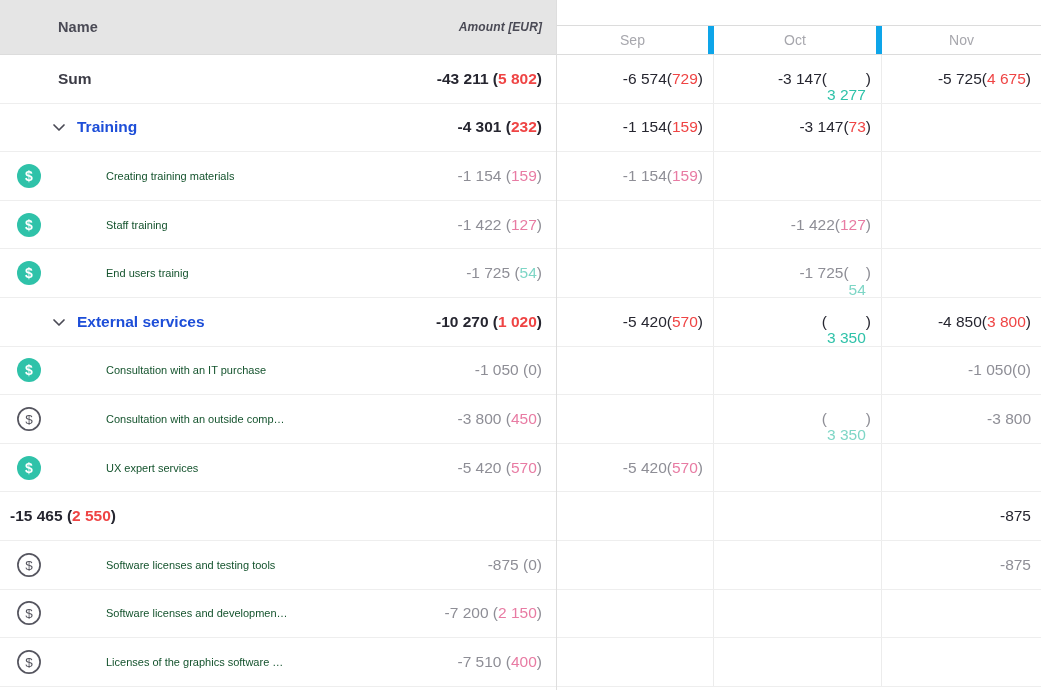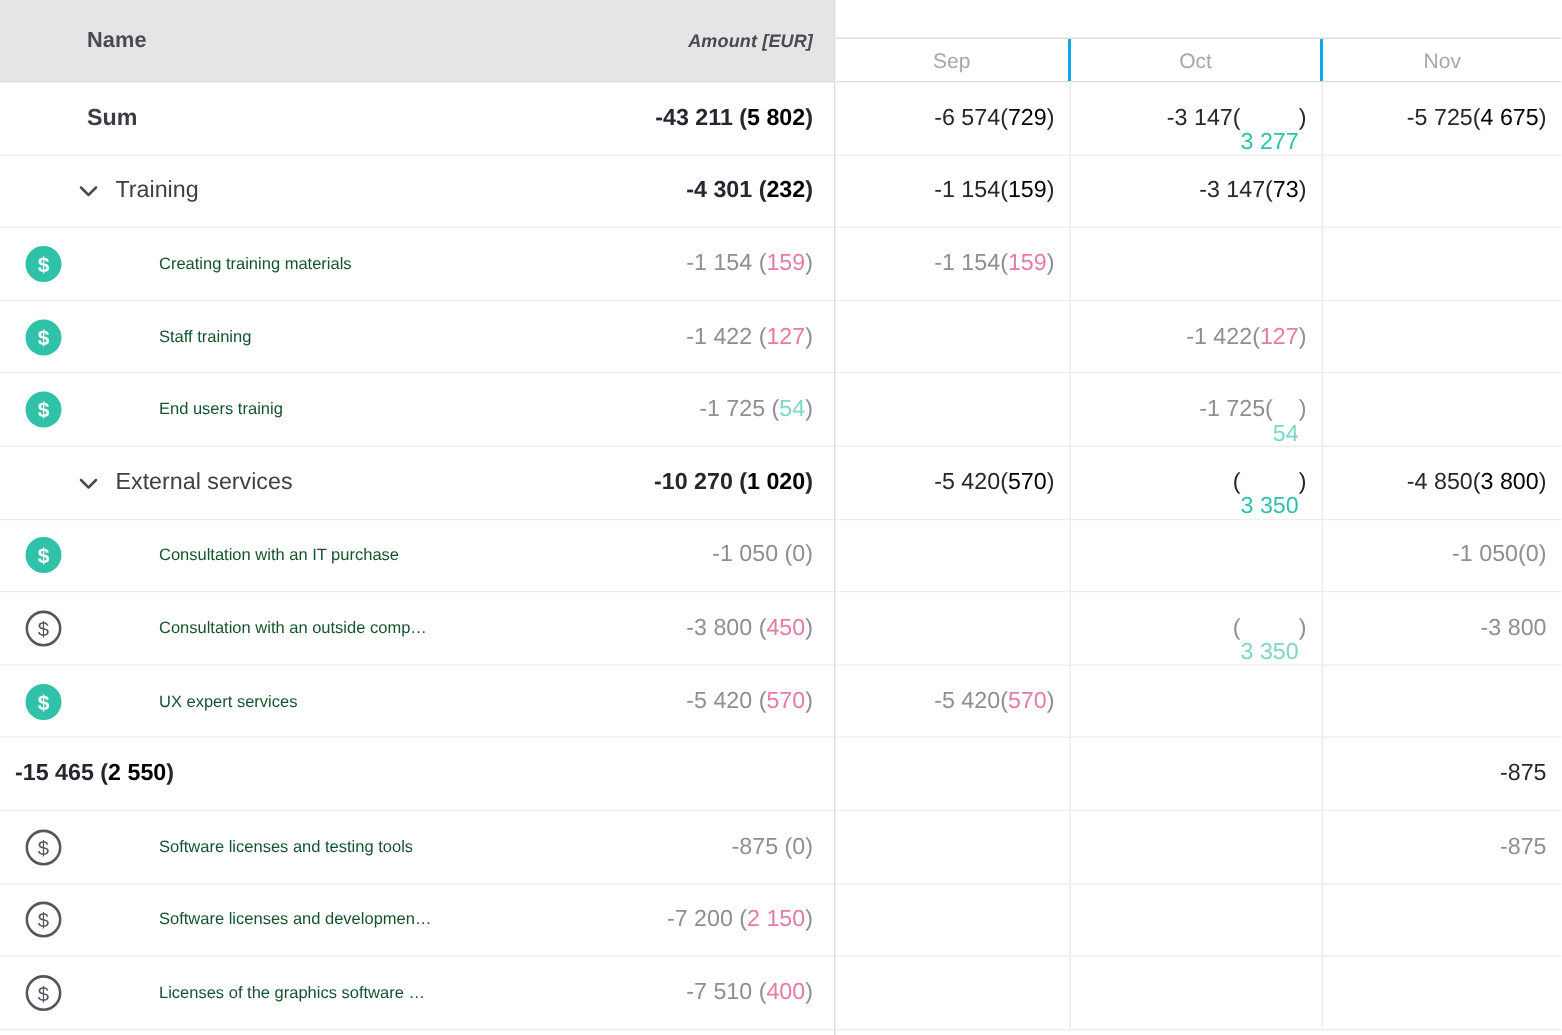"Sep" .mcell { border-right: 2px solid #0ea5e9 -> 6px solid #0ea5e9 }
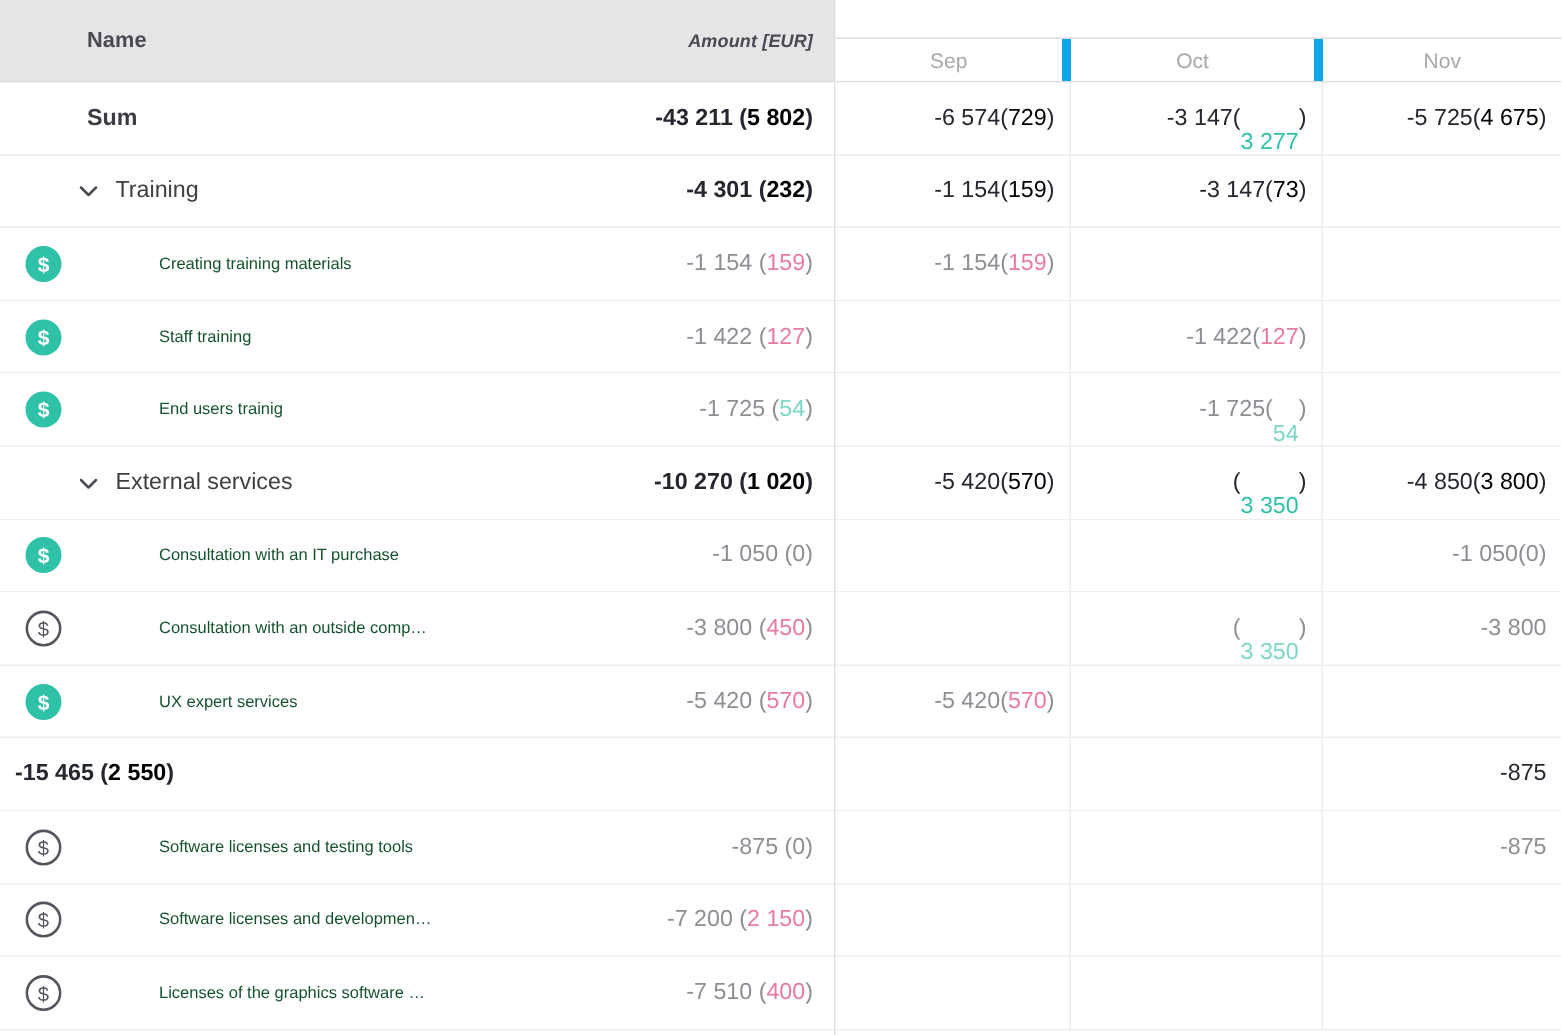"5 802" .paren-pink { color: #000000 -> #ef4444 }
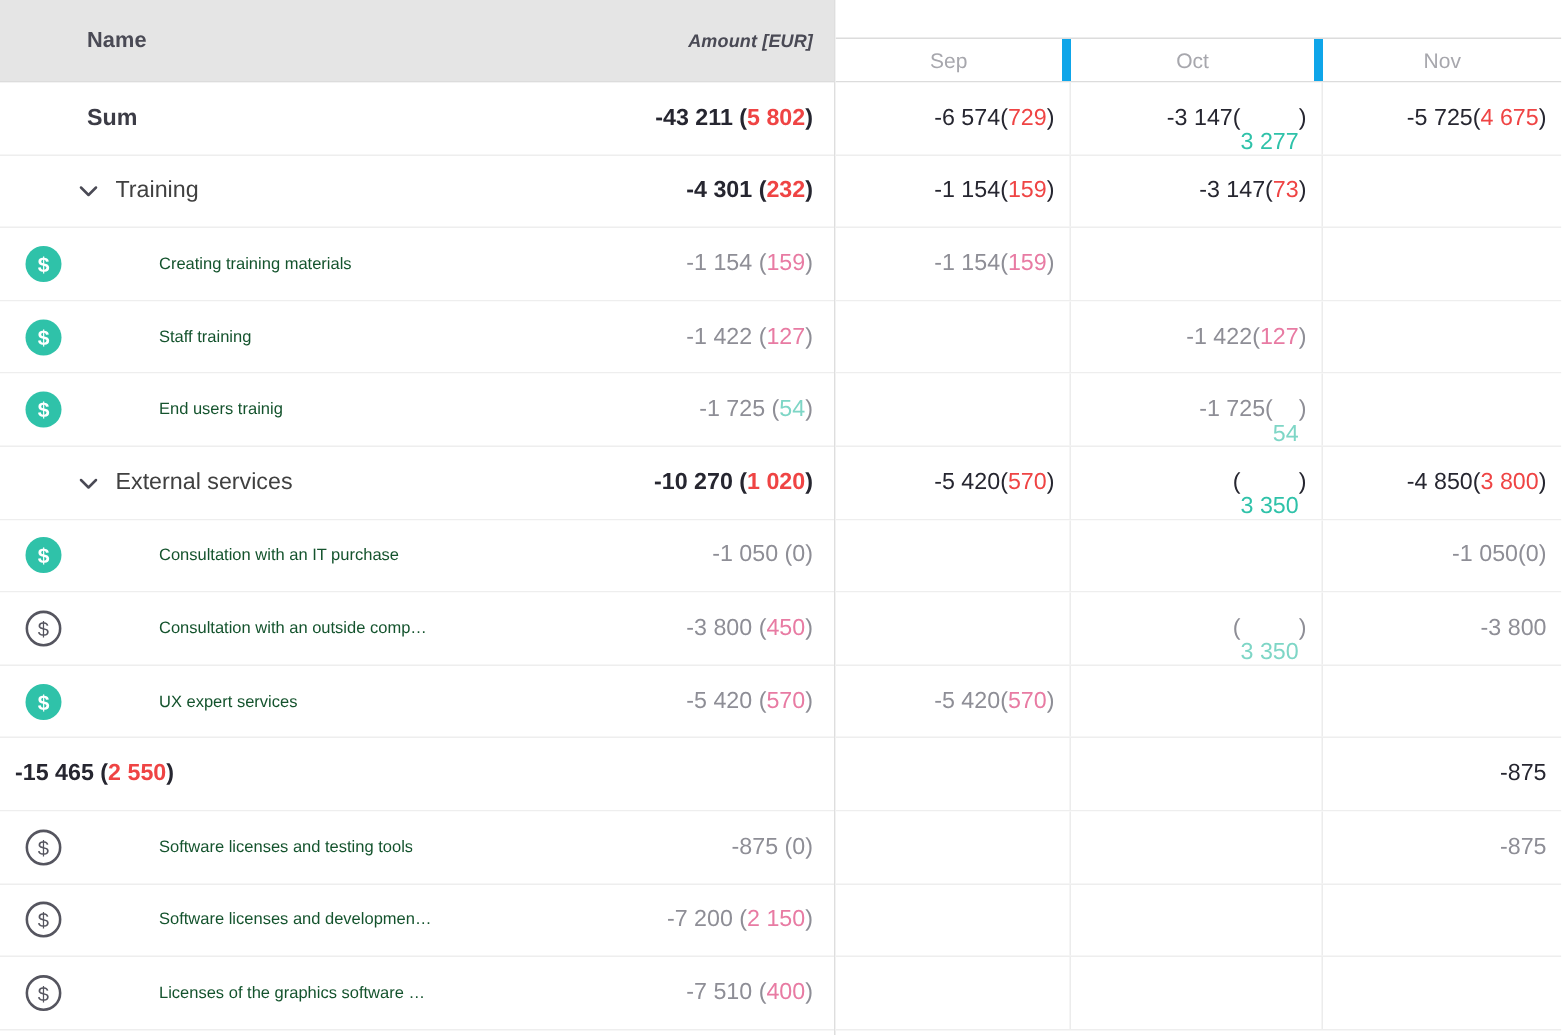"Training" .lrow.lvl-group .lbl { color: #404040 -> #1d4ed8; font-weight: normal -> bold }
